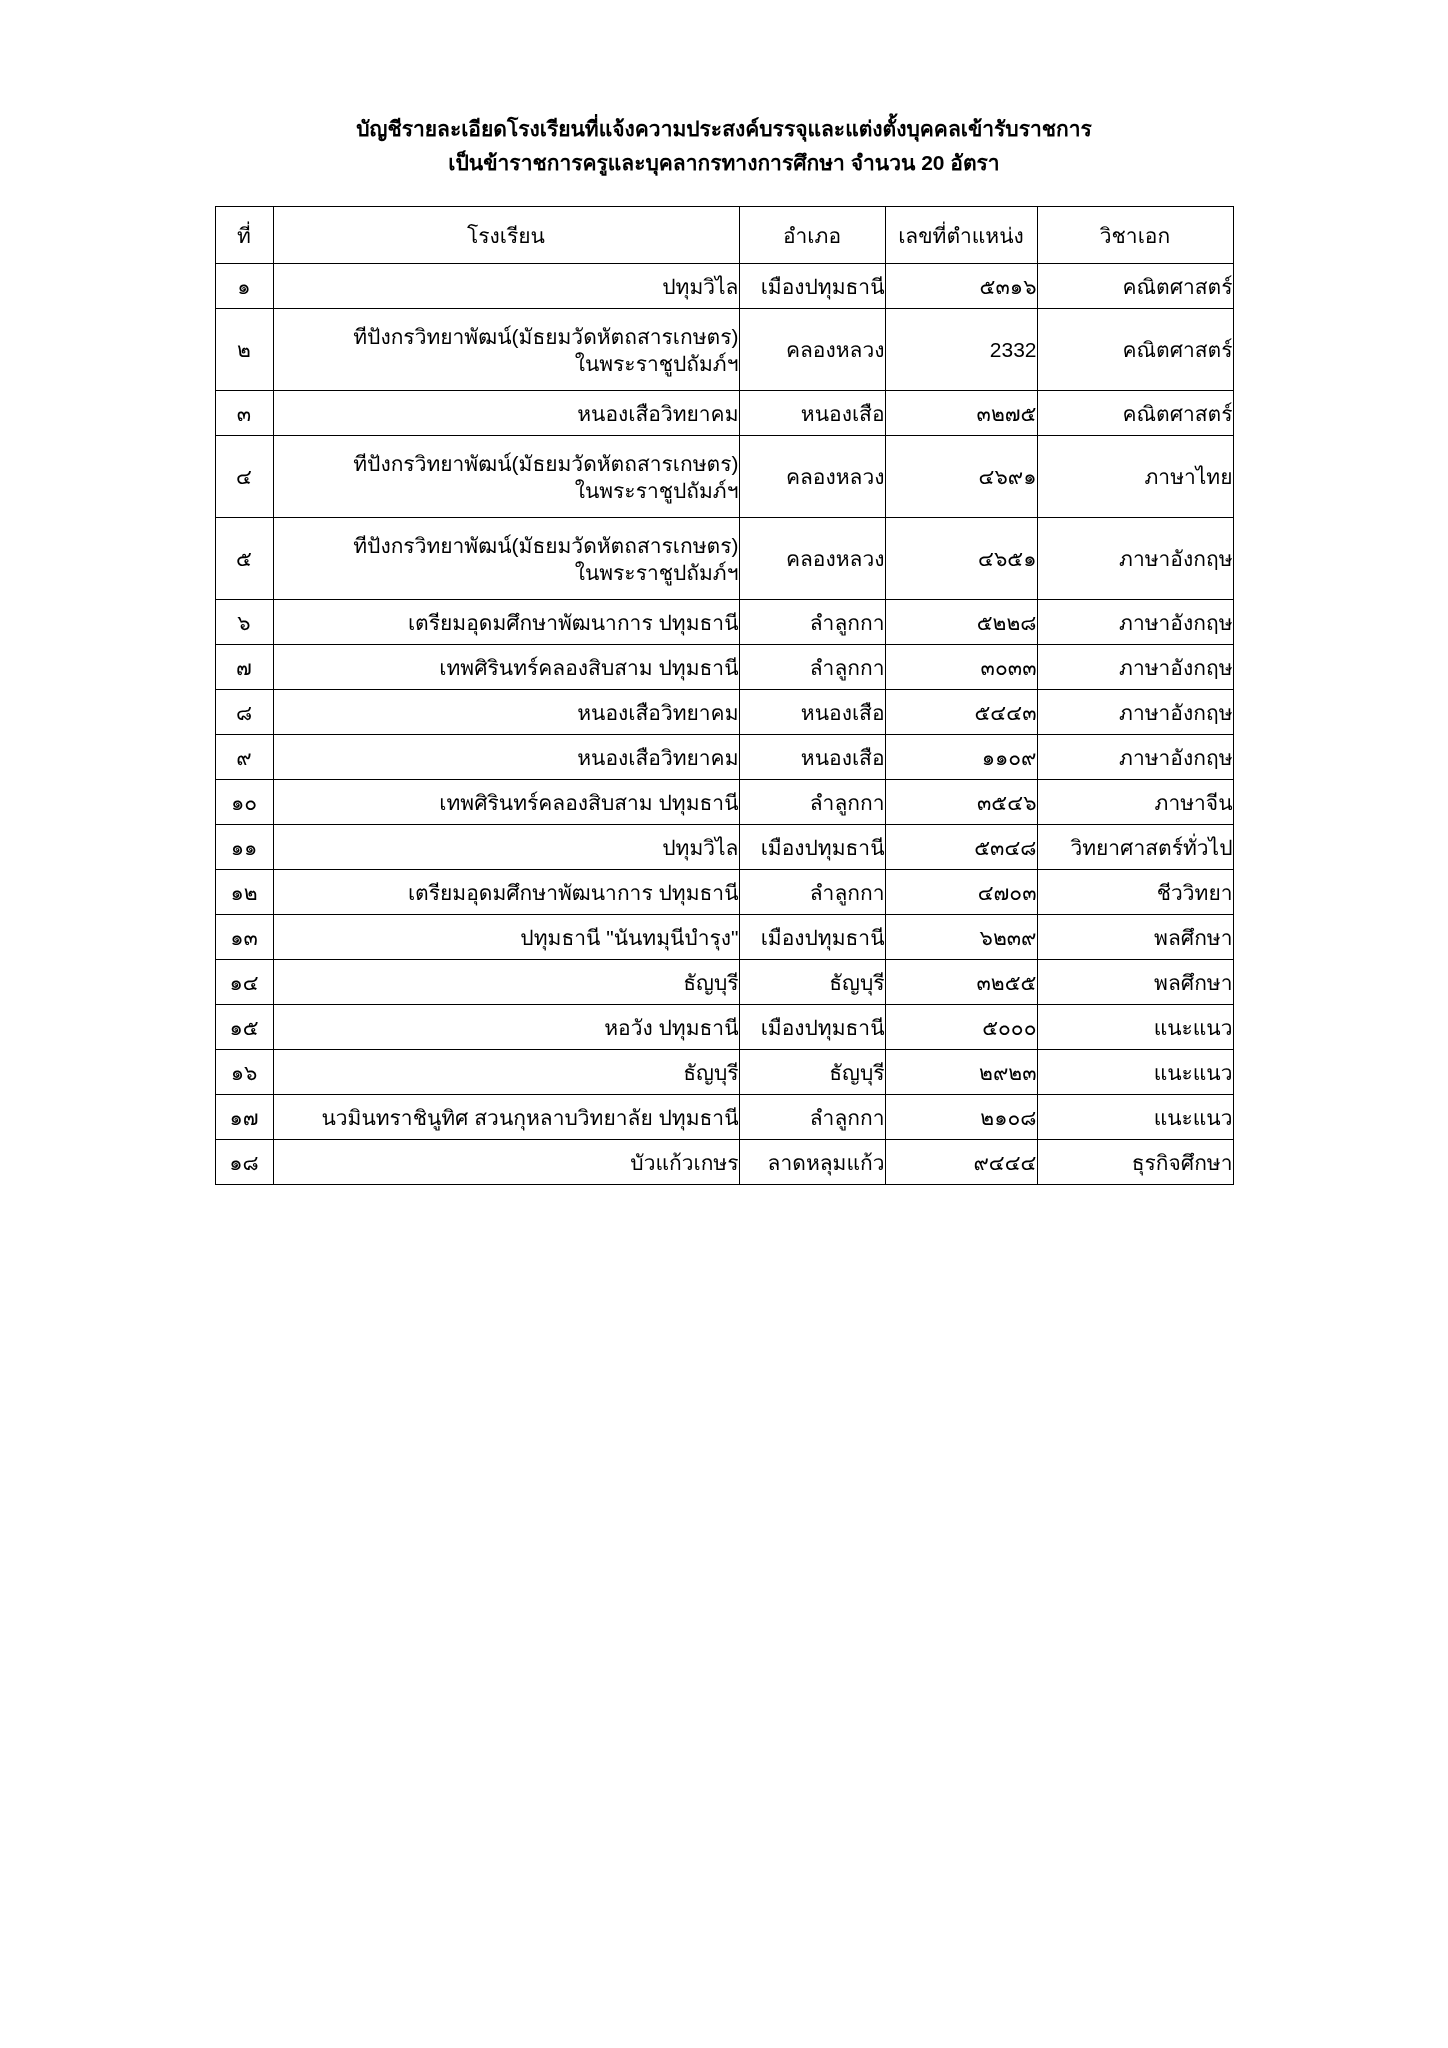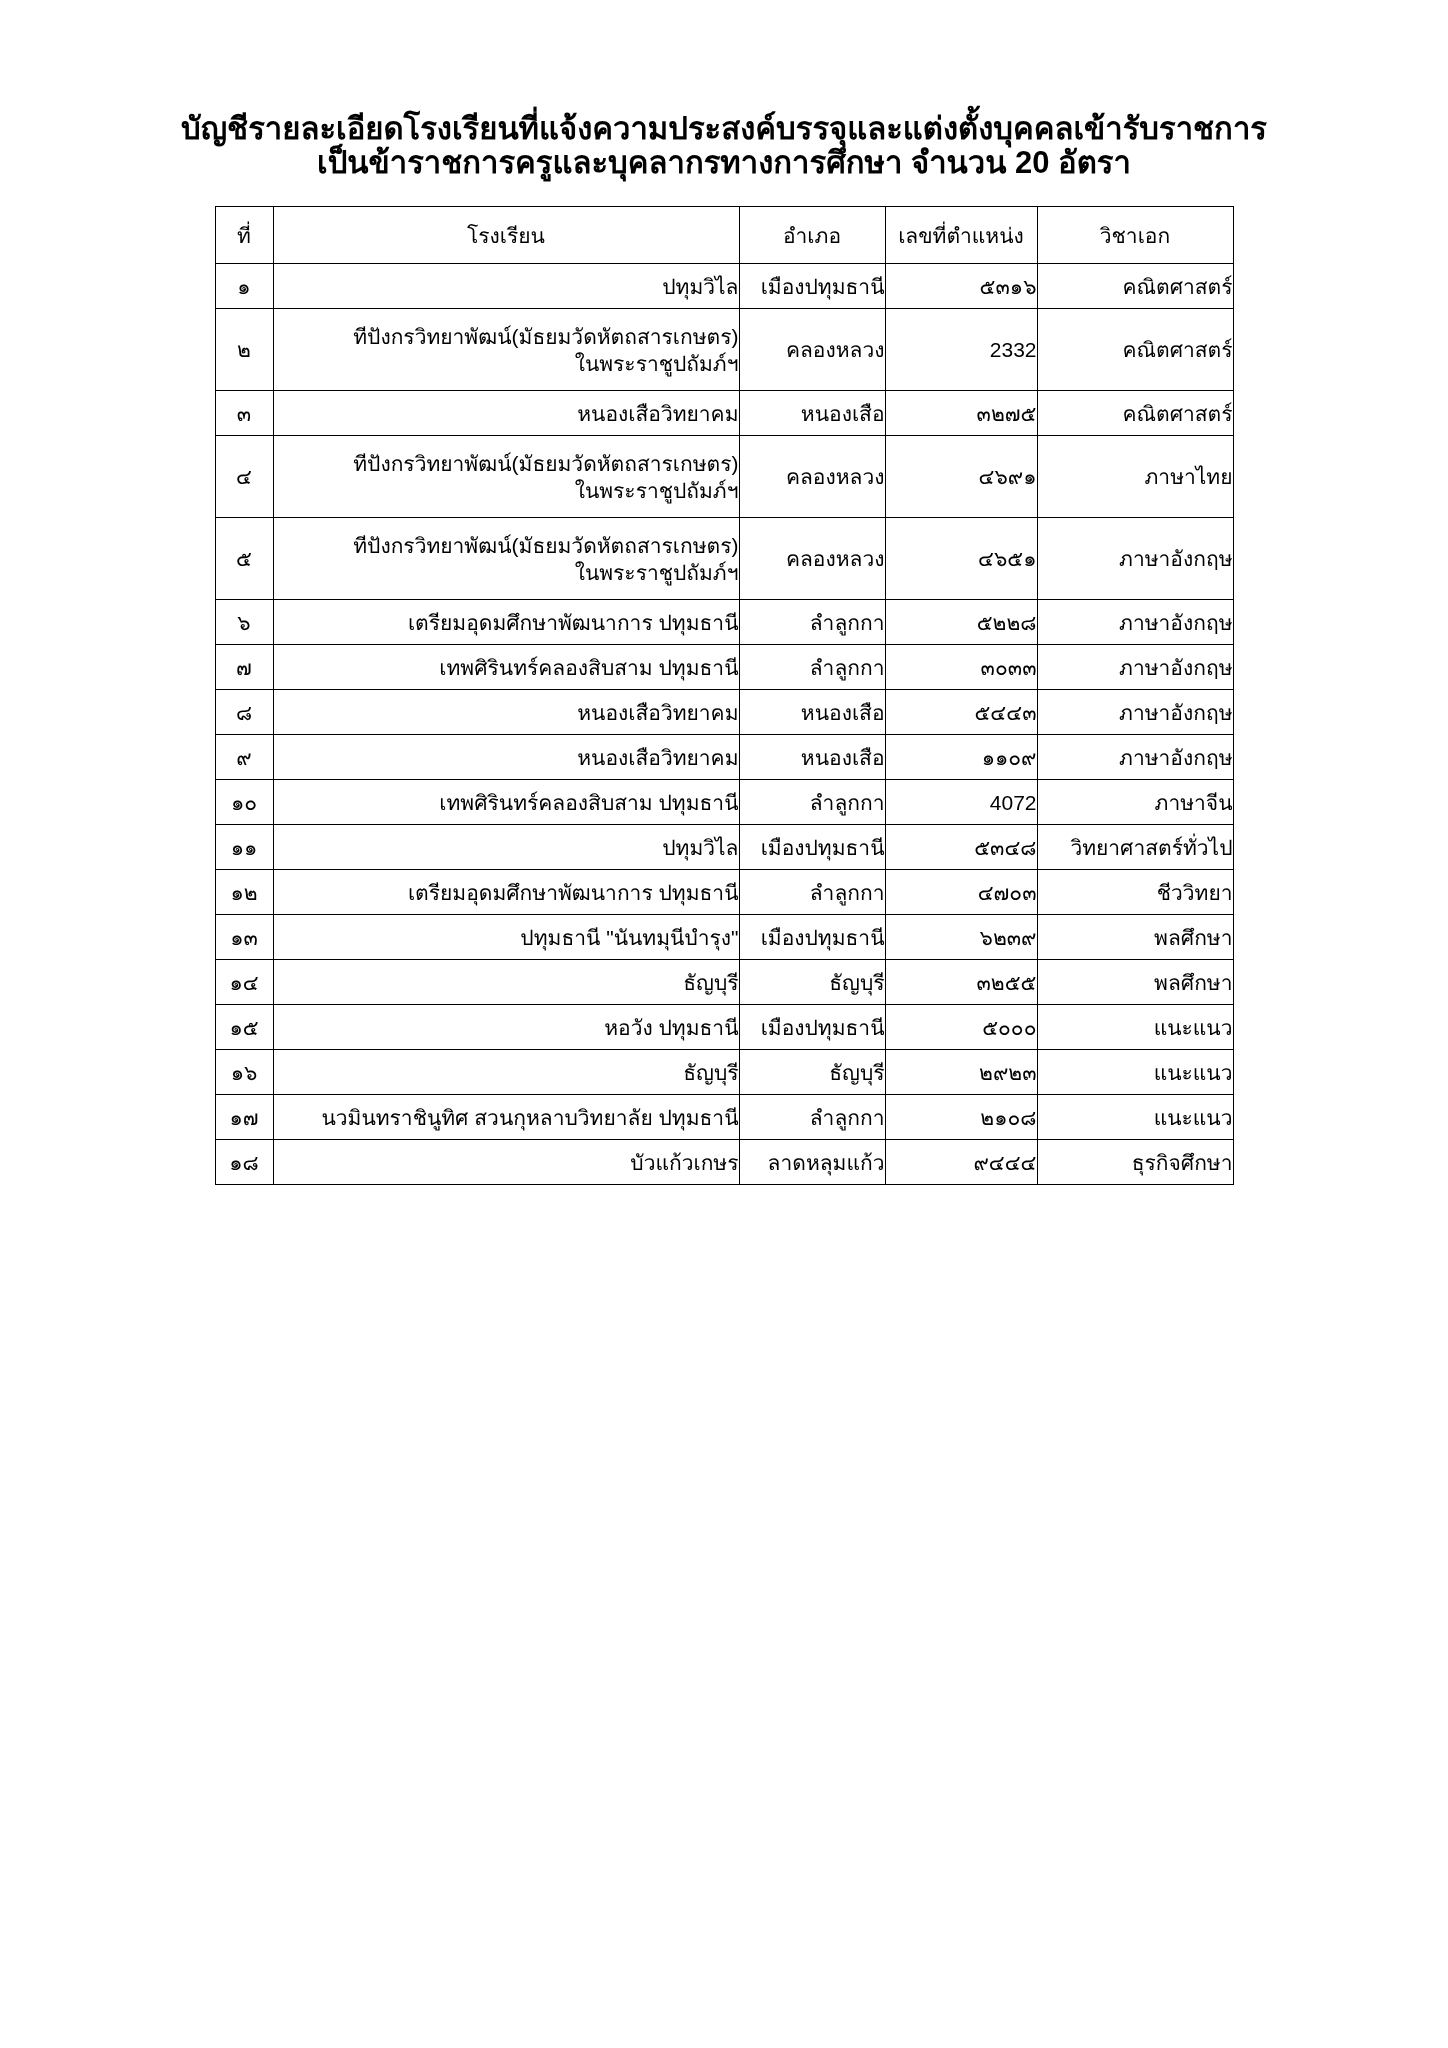"บัญชีรายละเอียดโรงเรียนที่แจ้งความประสงค" .title-line { font-size: 31px -> 21px }
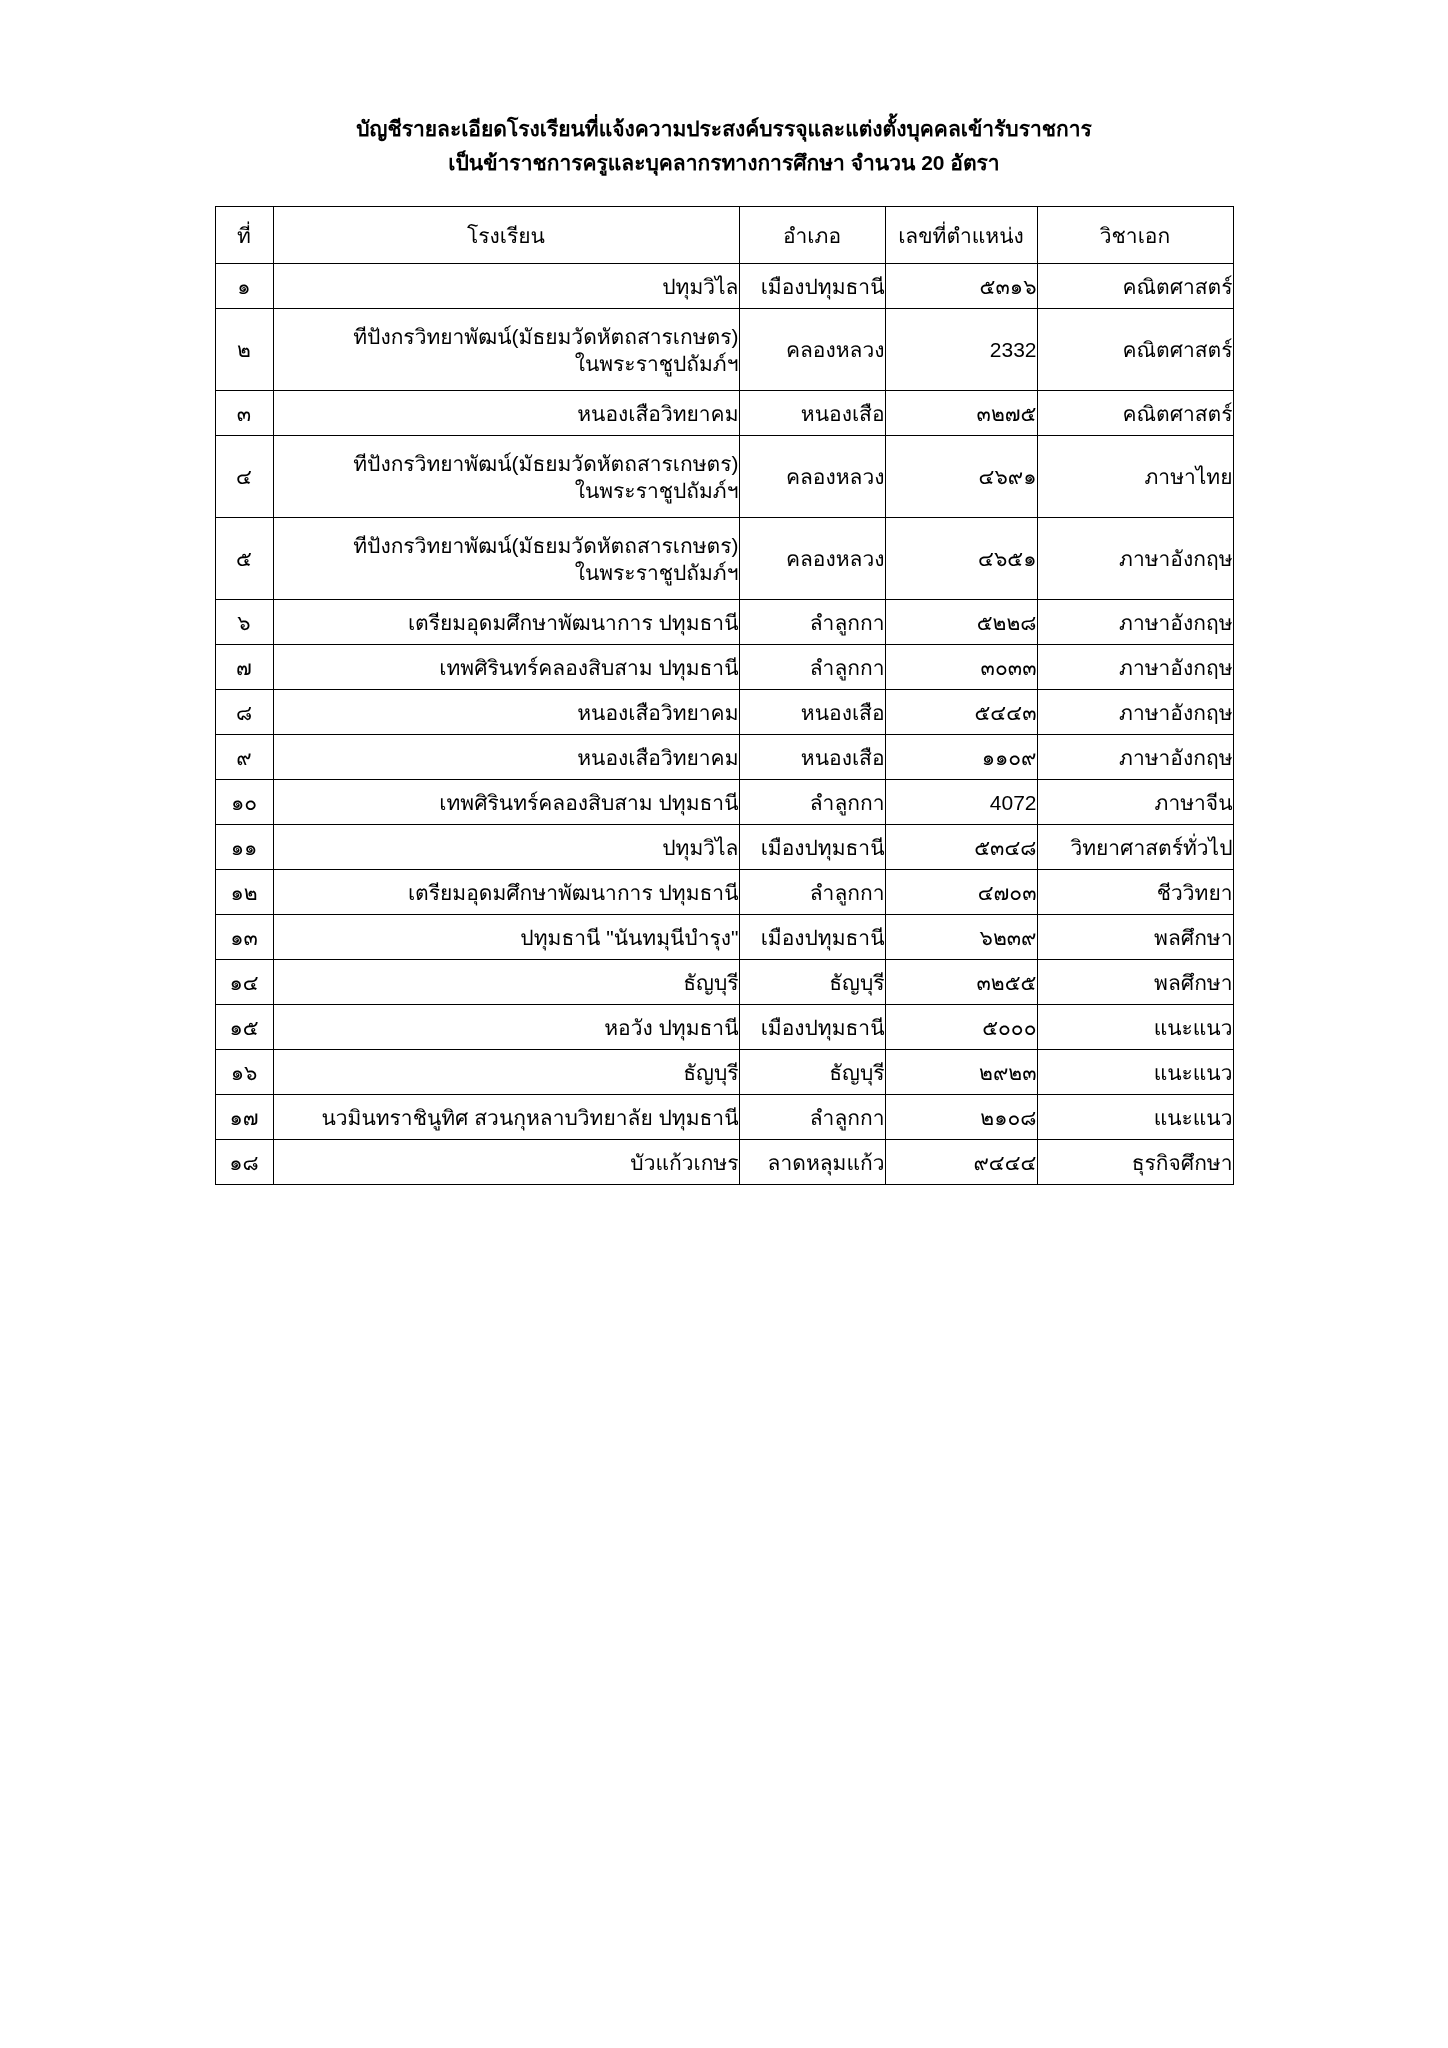"4072" td.cell-poscode { text: 4072 -> ๓๕๔๖ }
